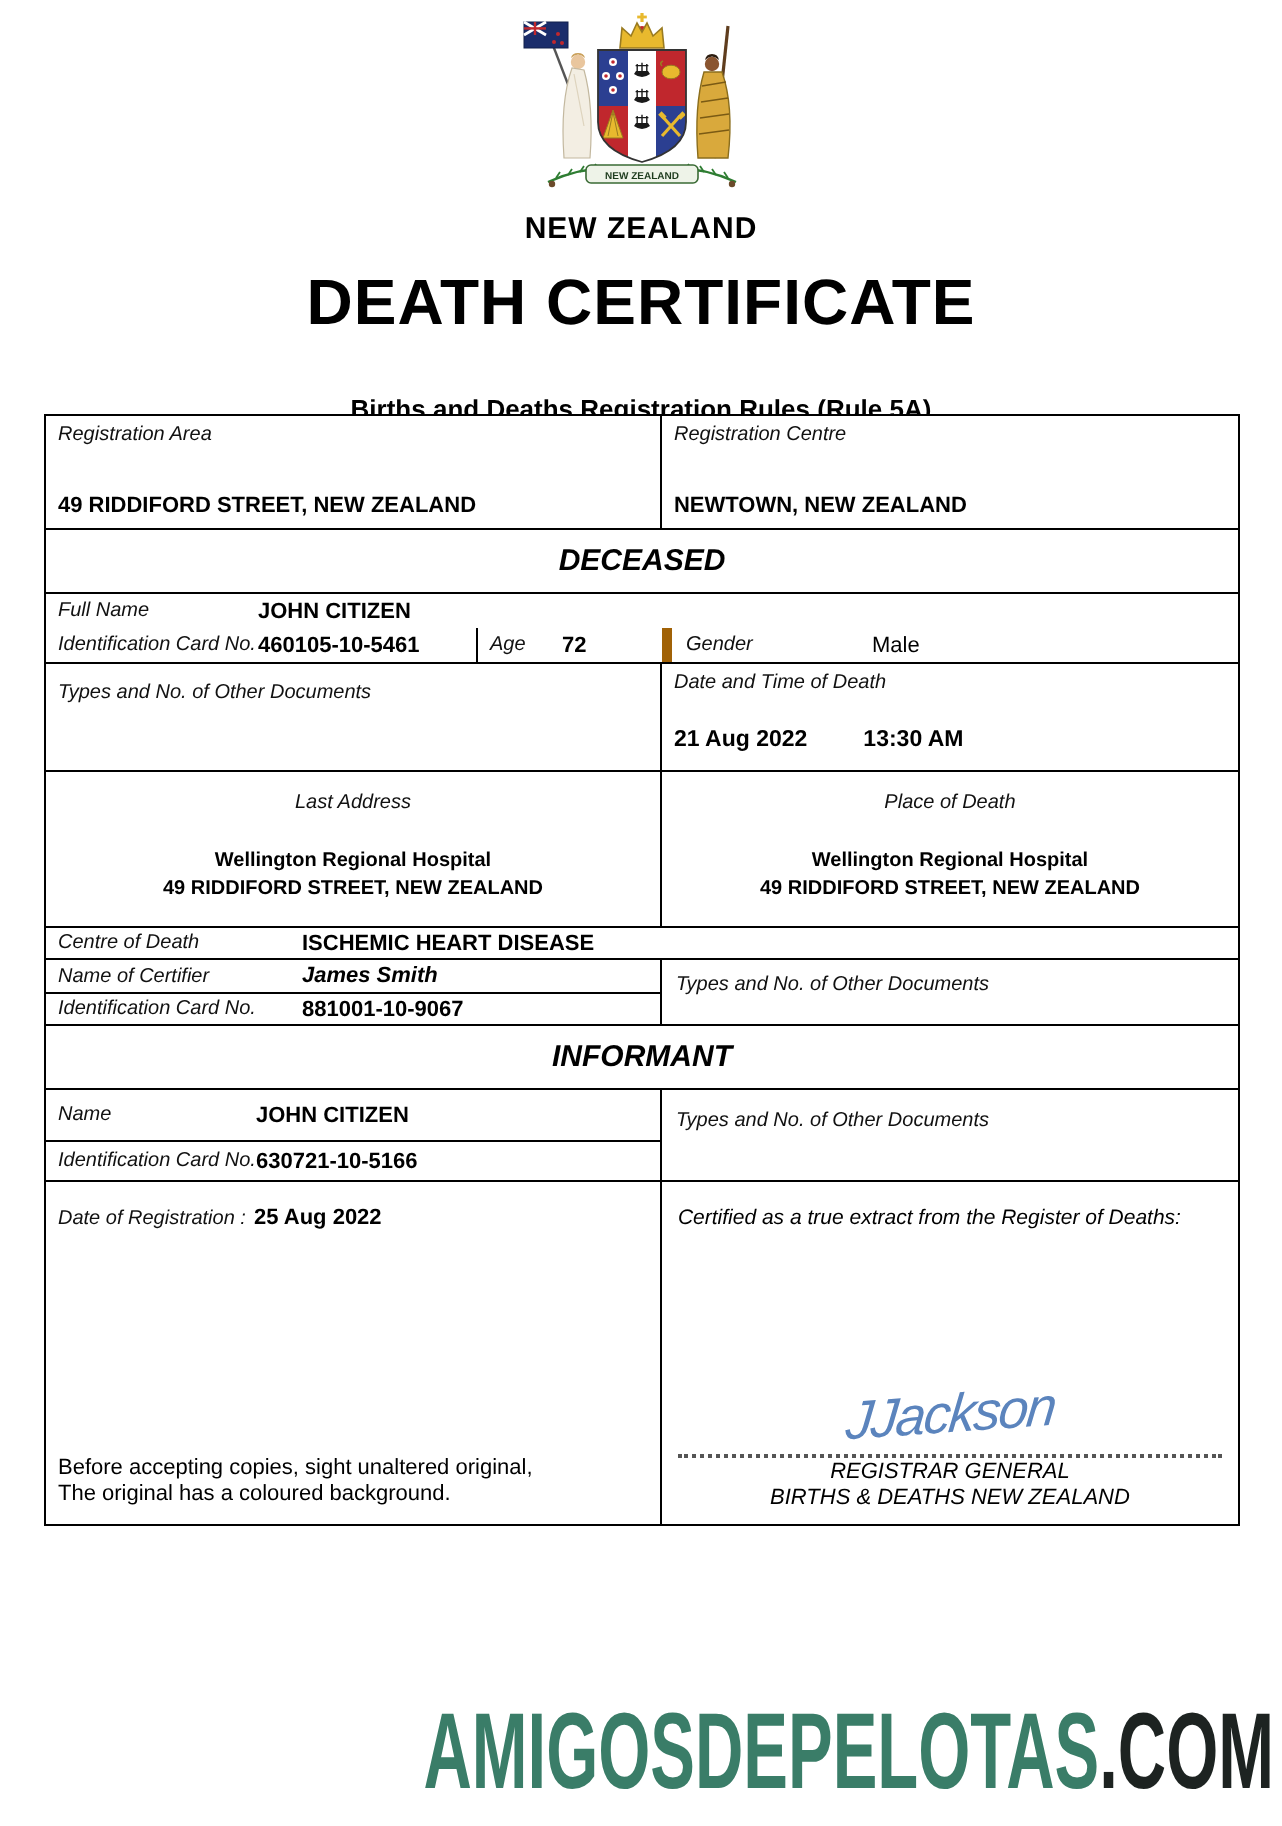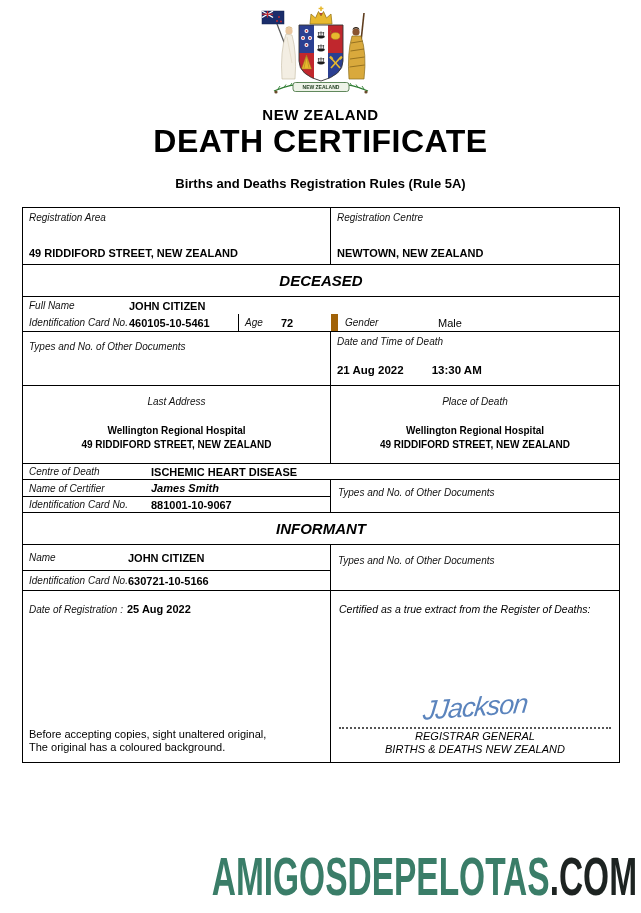"DEATH CERTIFICATE" .main-title { margin-top: 0 -> 10px }
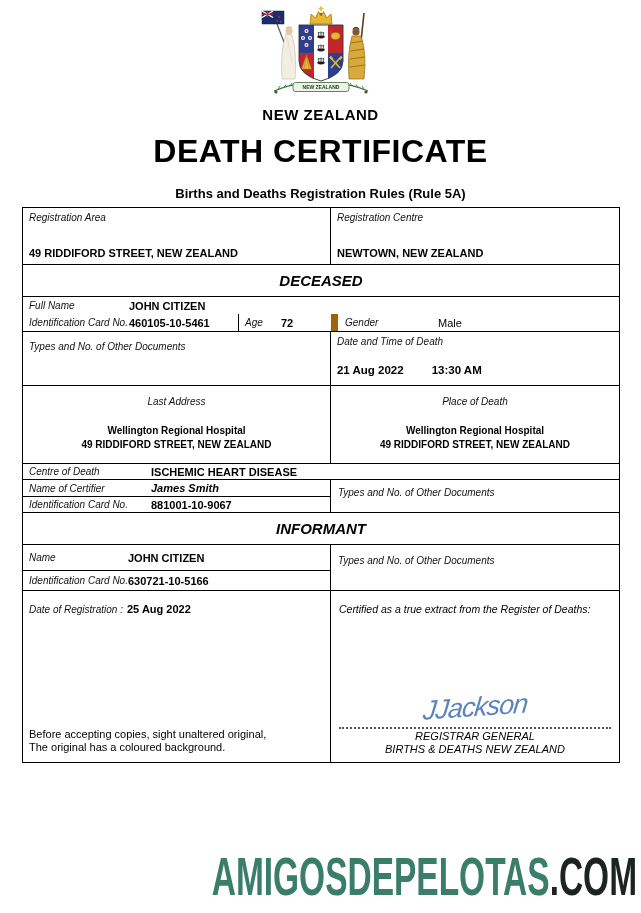"Births and Deaths Registration Rules" .subtitle { margin-top: 16px -> 27px }
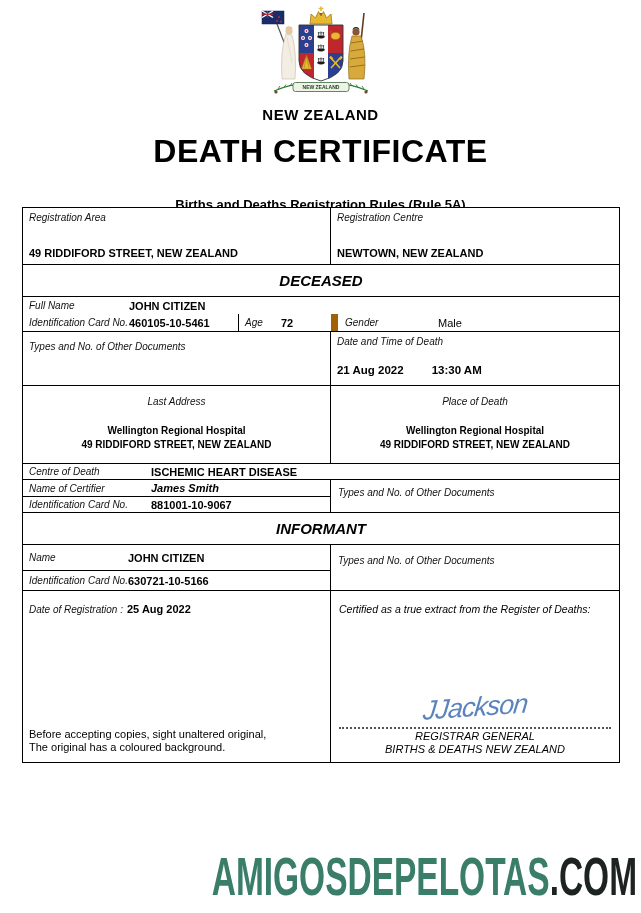"Gender" .gender-cell { border-left: 7px solid #a16207 -> 5px solid #a16207 }
